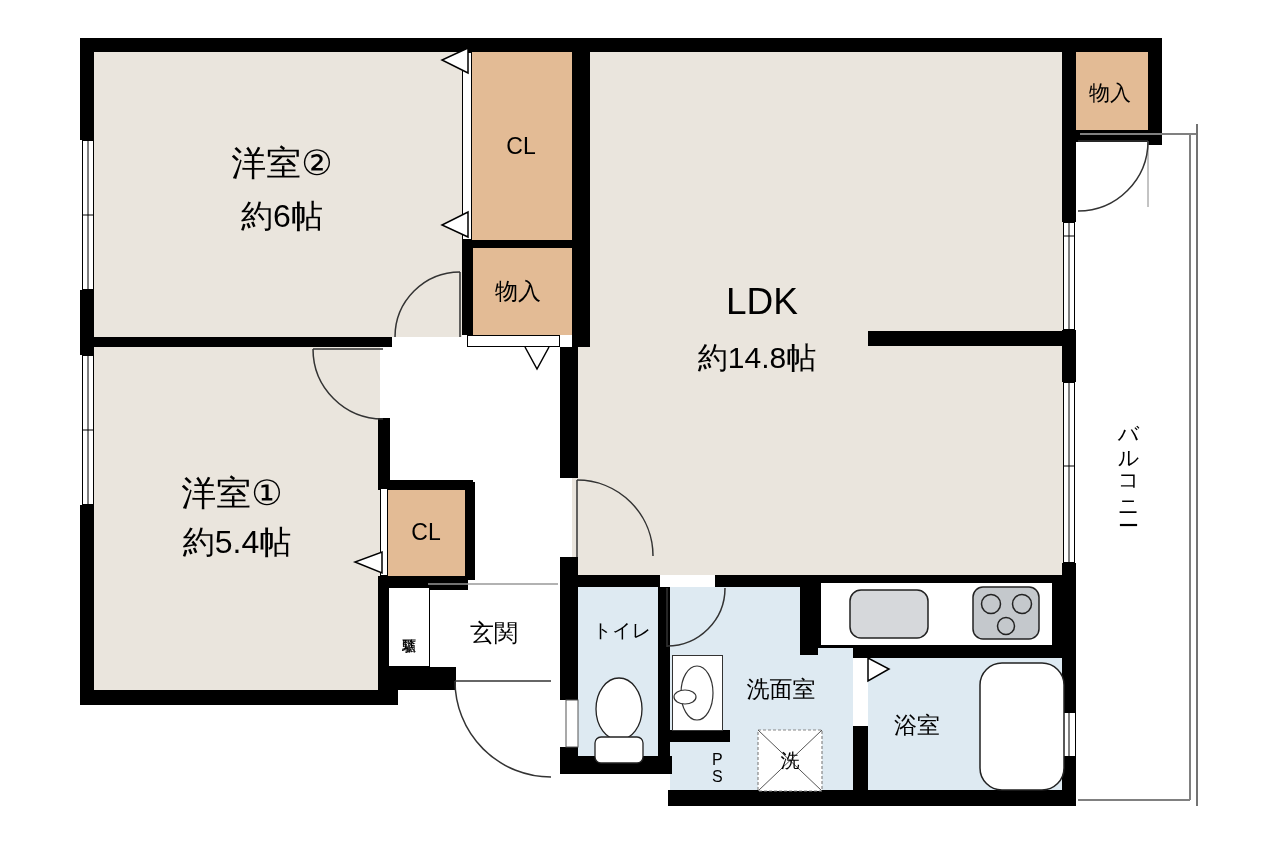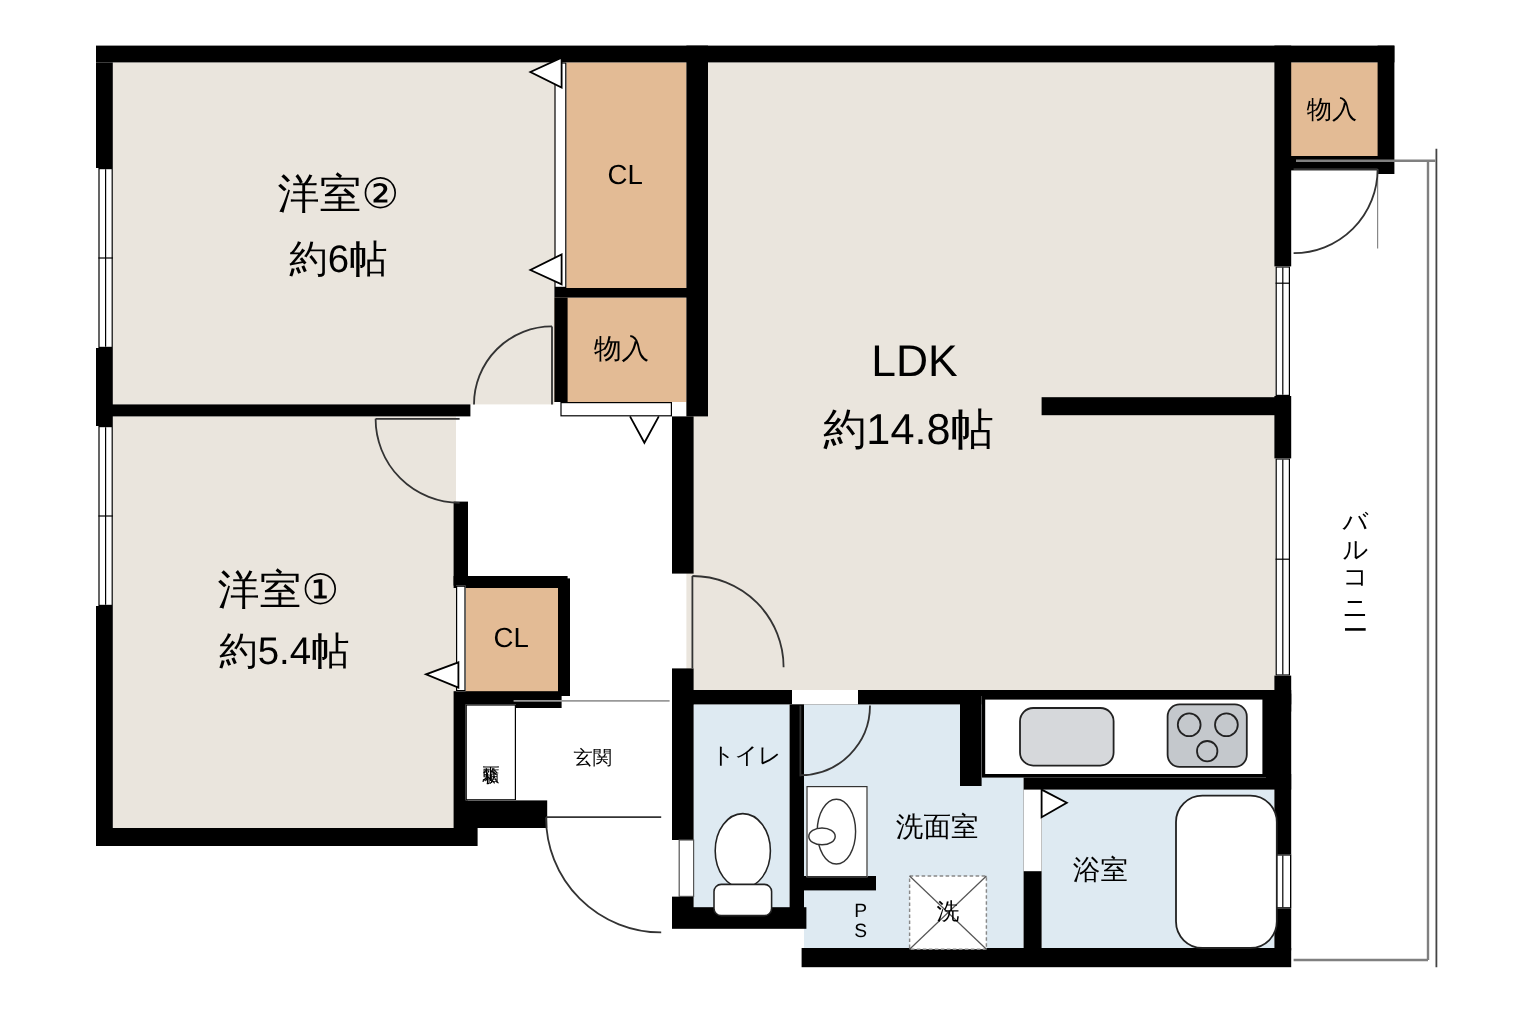"約14.8帖" div.lbl { font-size: 36px -> 30px }
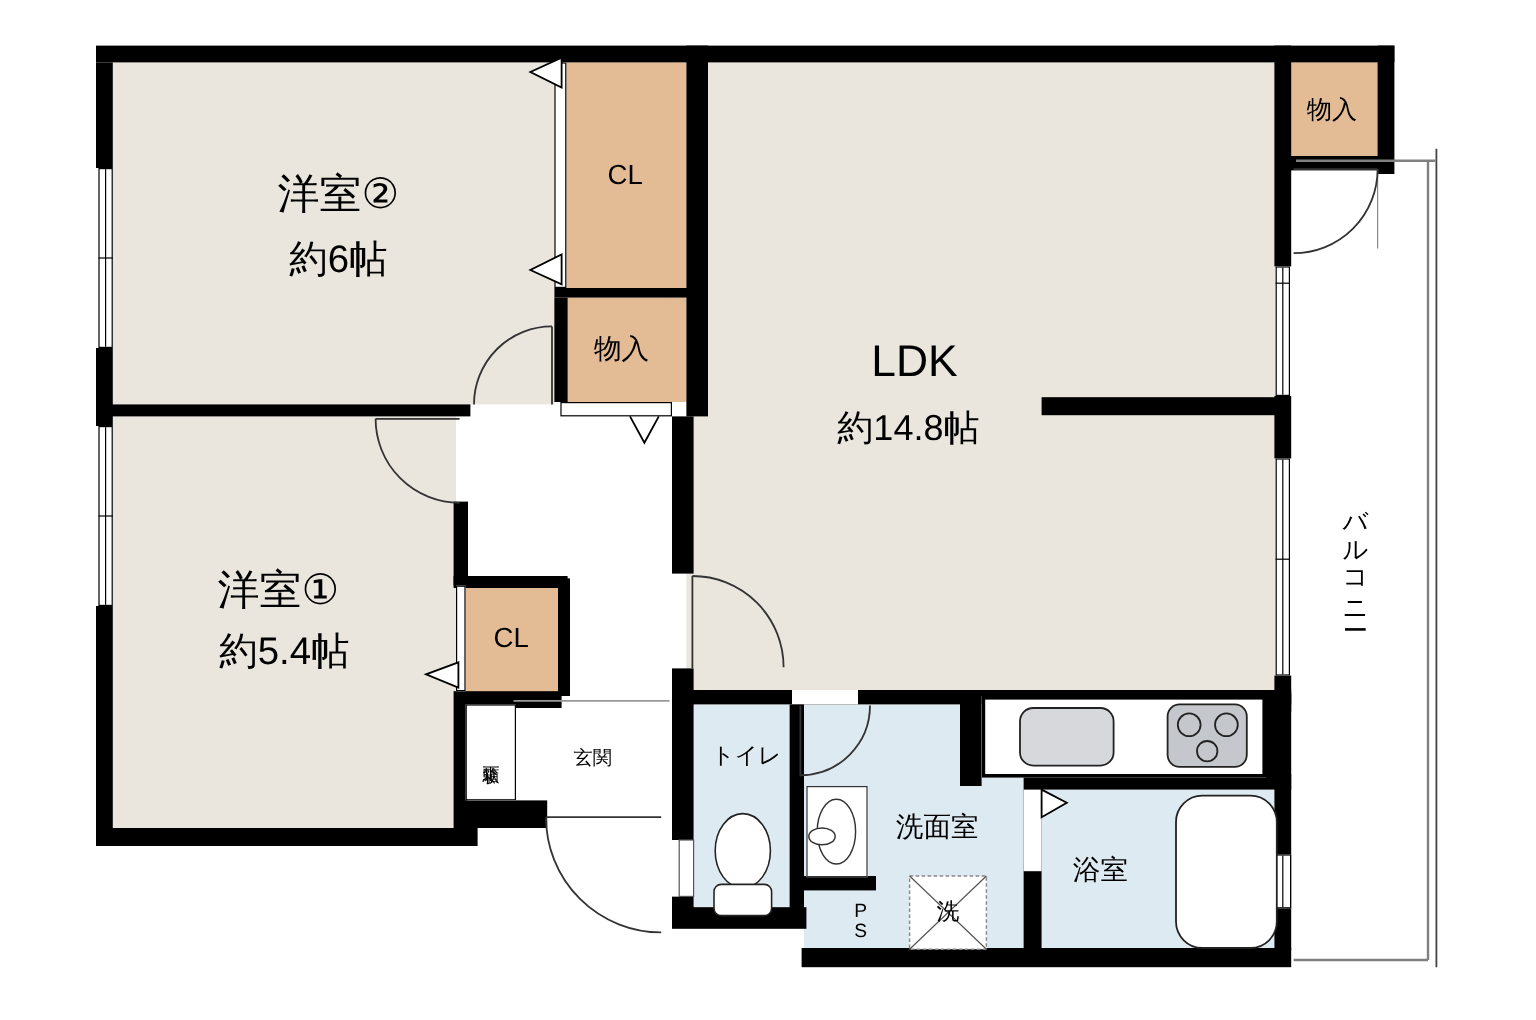"玄関" div.lbl { font-size: 16px -> 24px }
